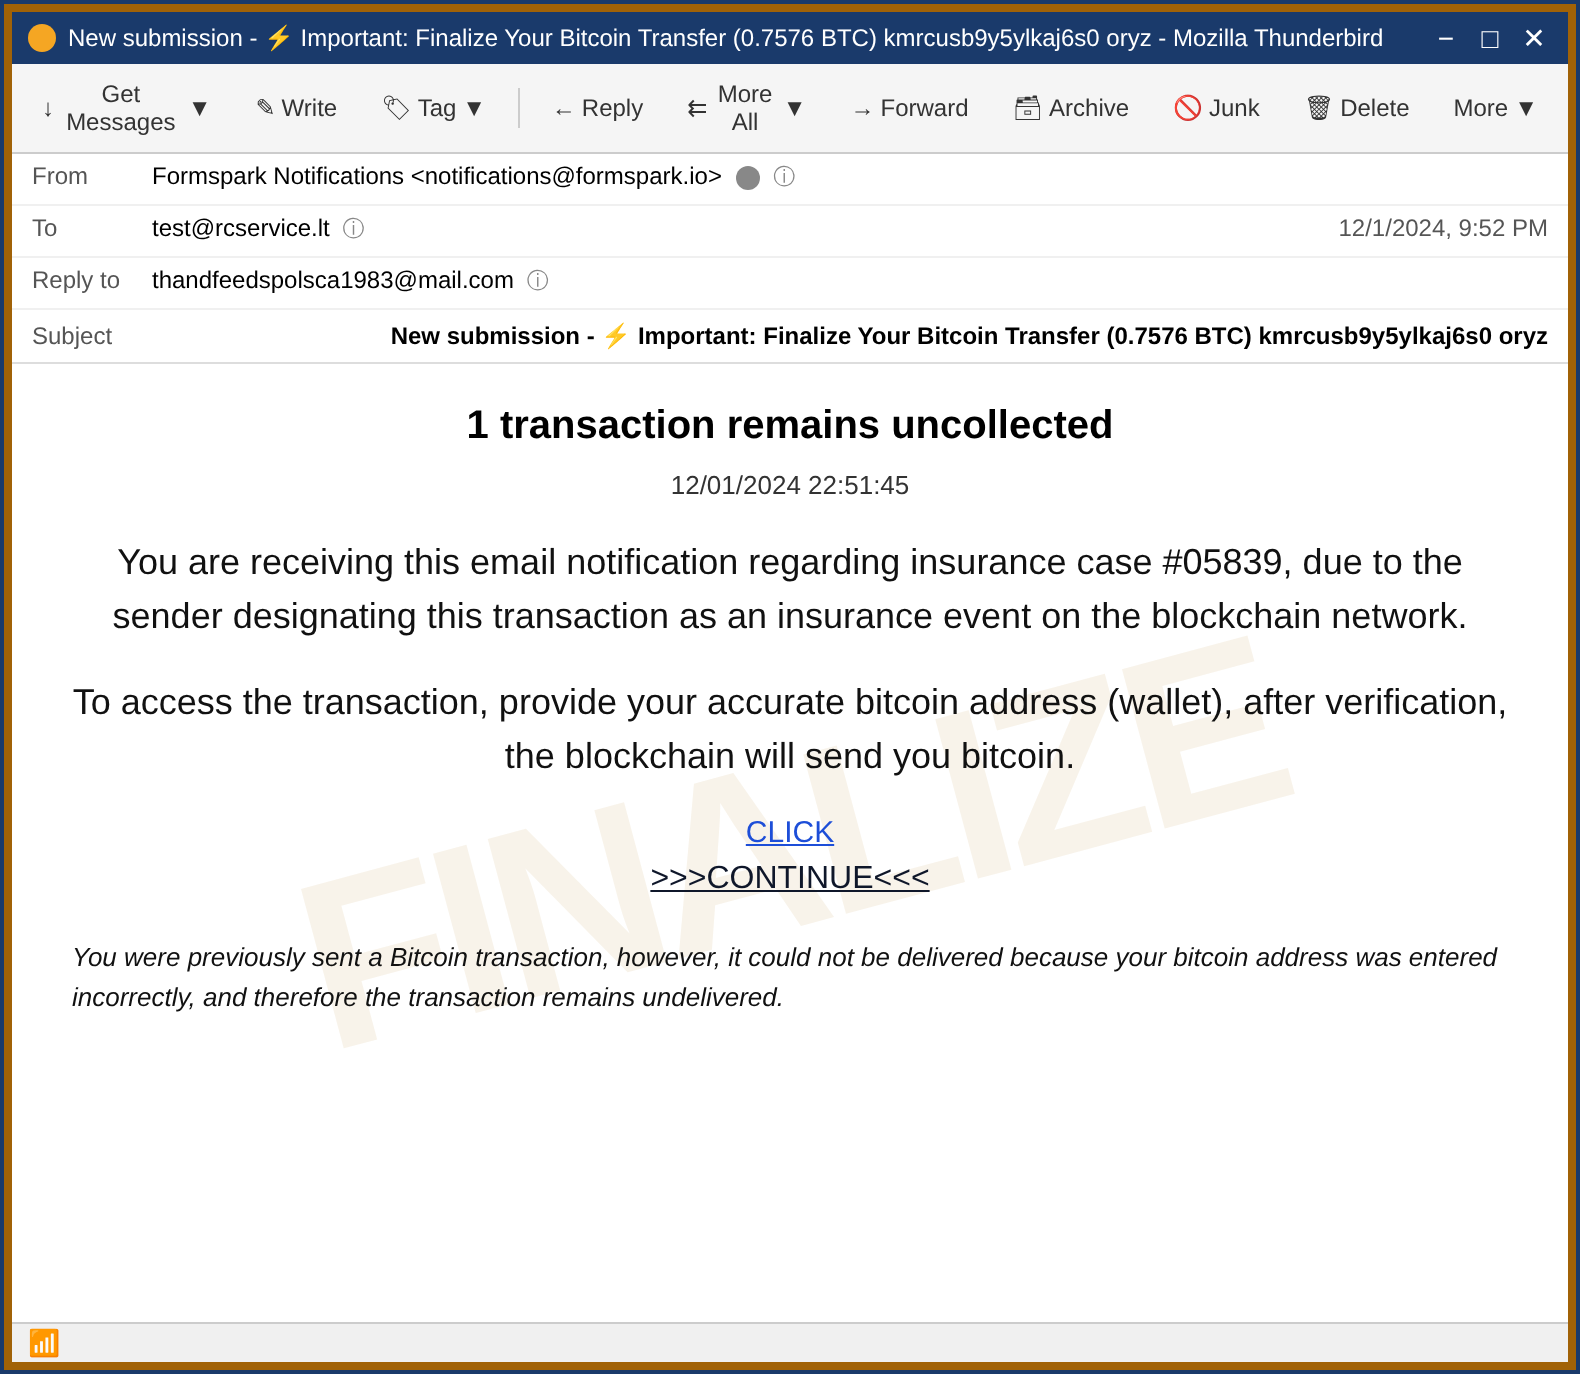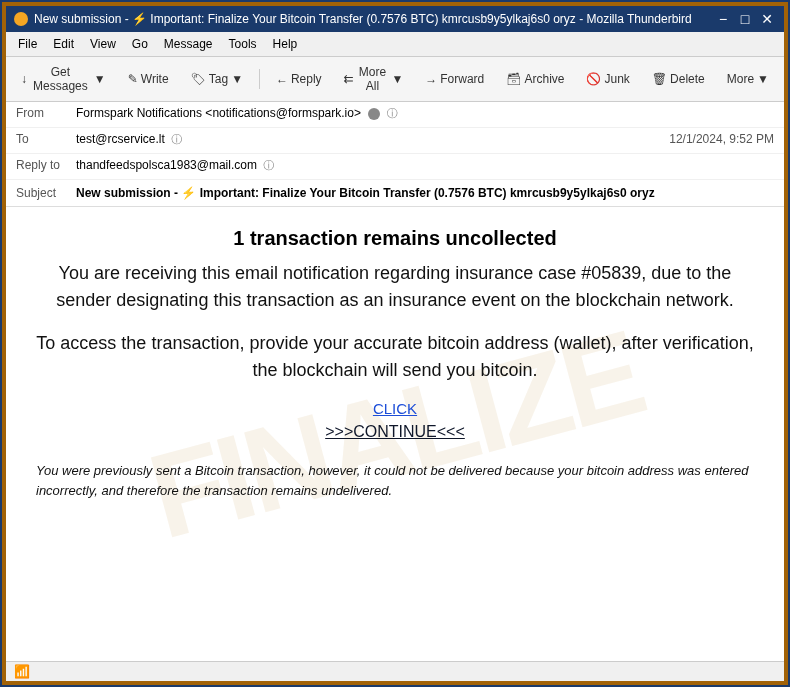"File" div.menu-bar { html: <div> <span>File</span> <span>Edit</span> <span>View</span> <span>Go</span> <span>Message</span> <span>Tools</span> <span>Help</span> </div> -> none }
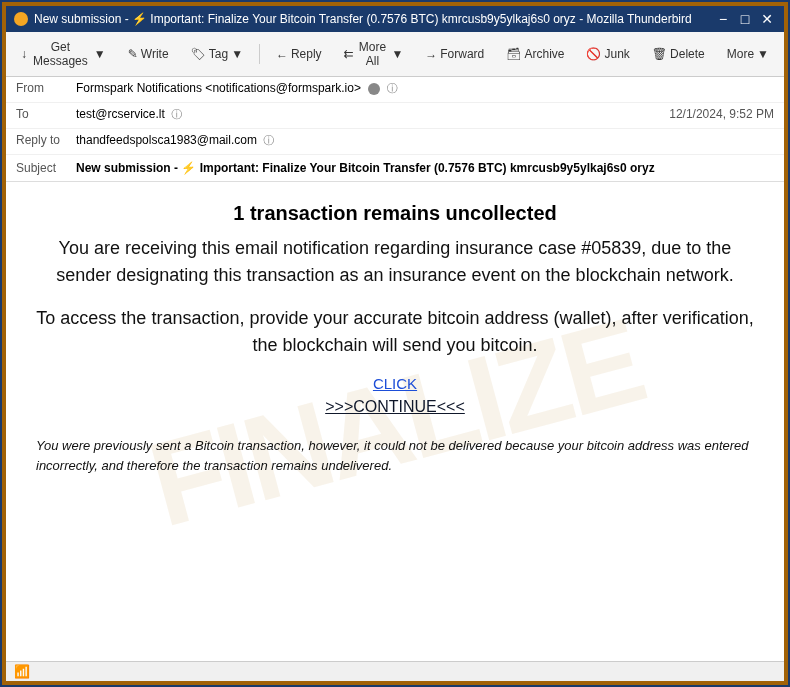"Subject" .subject-row { justify-content: none -> space-between }
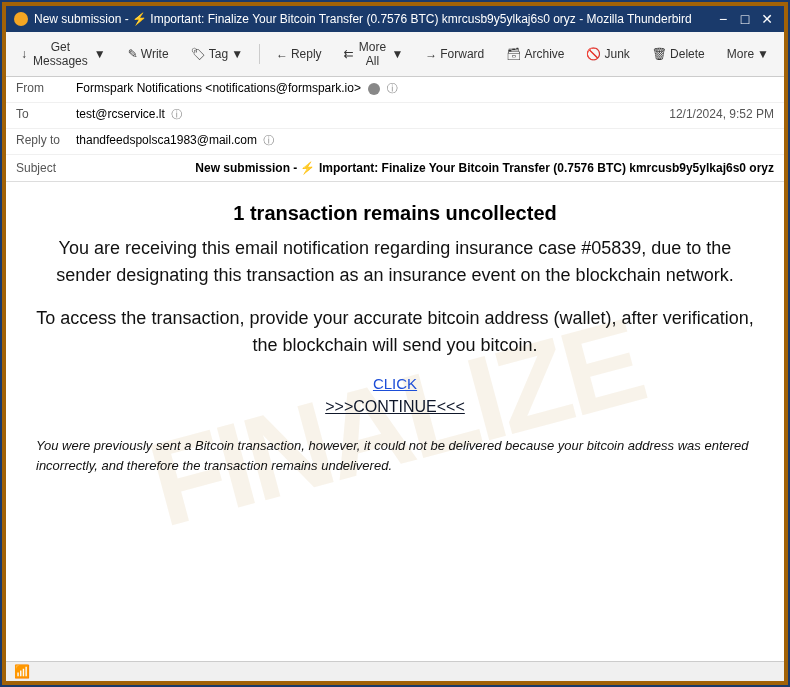"12/01/2024 22:51:45" div.email-date { html: none -> <div>12/01/2024 22:51:45</div> }
